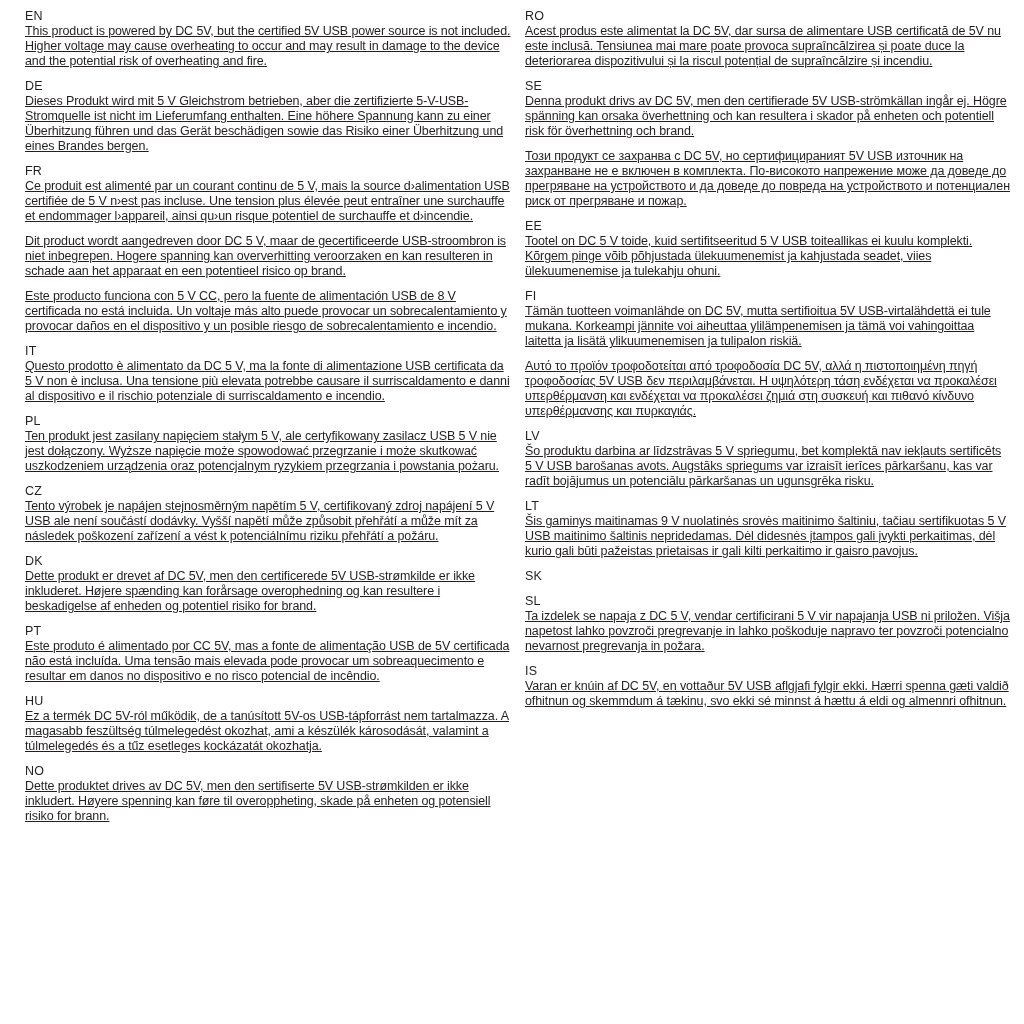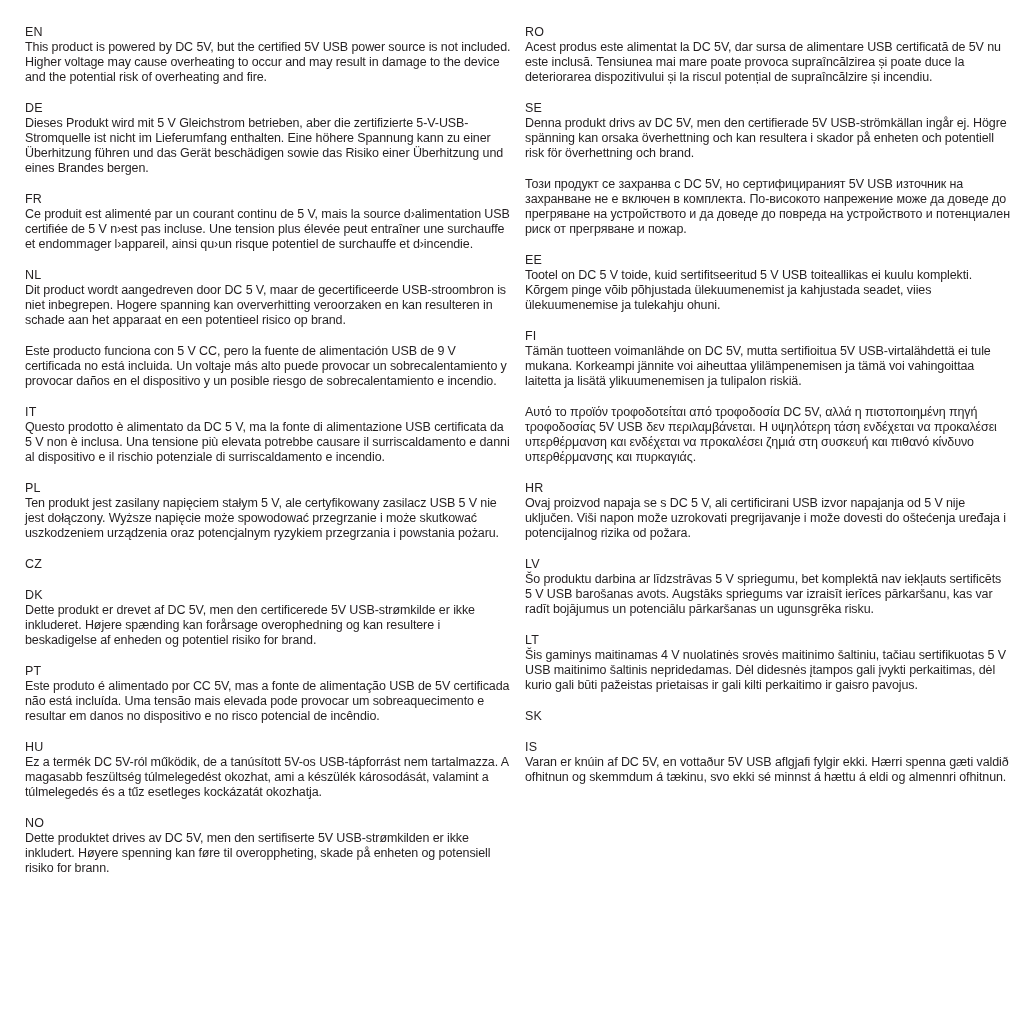"EN" .lang-block { margin: 16px 0 10px 0 -> 0 0 10px 0 }
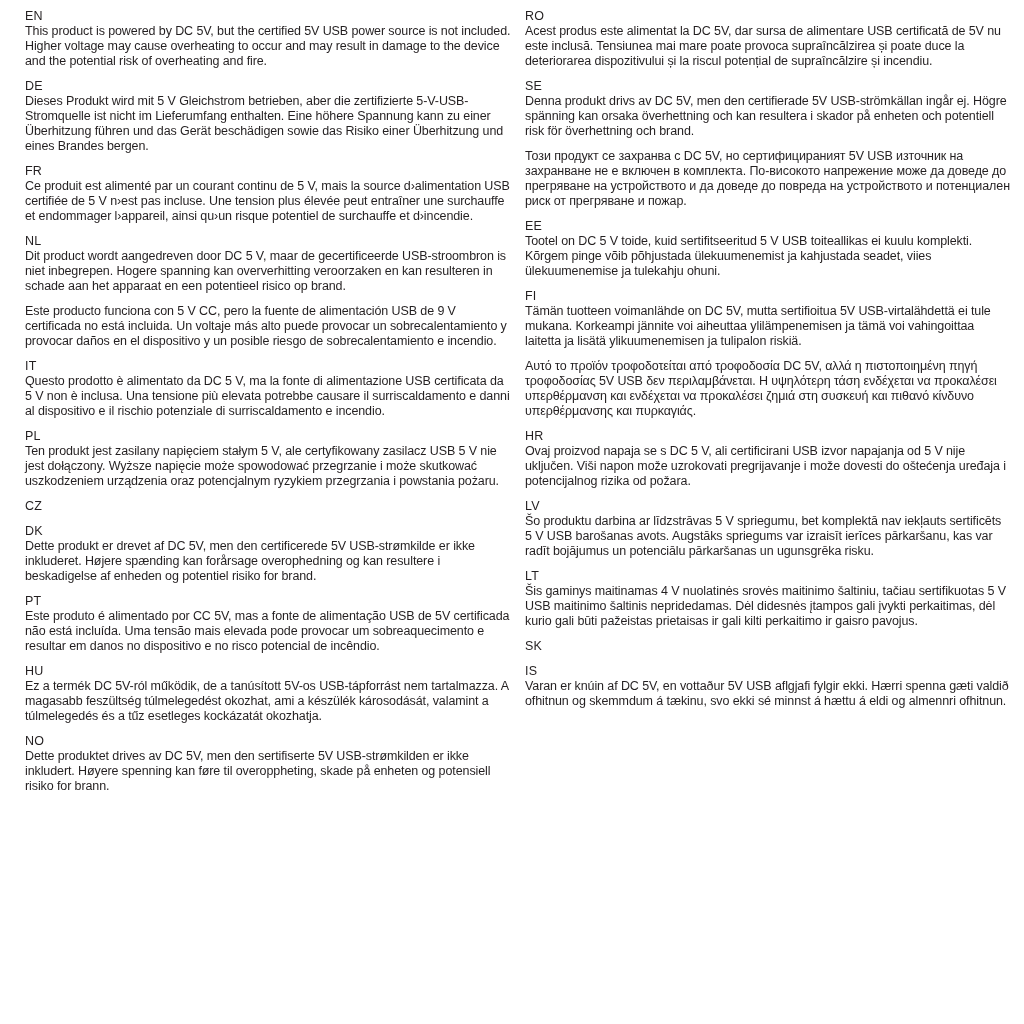"This product is powered by" .lang-text { text-decoration: none -> underline }
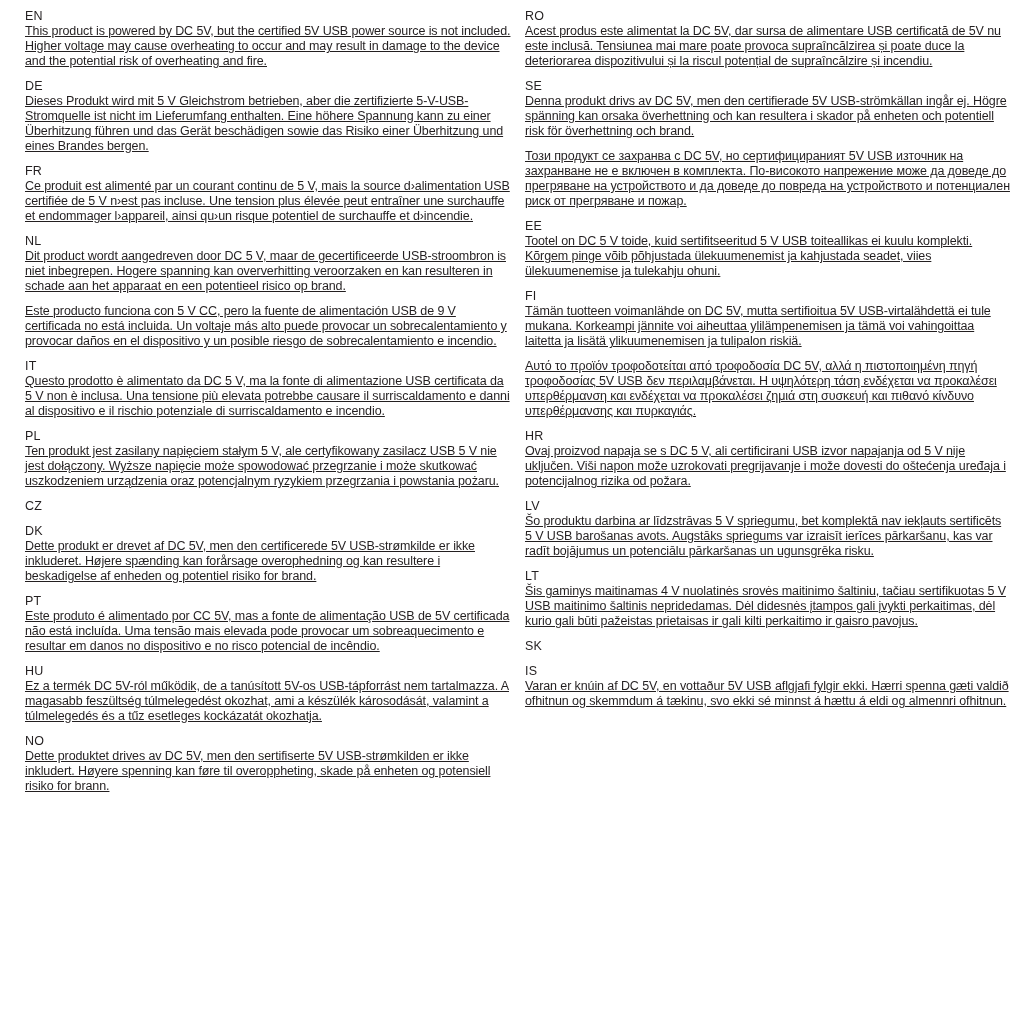"NL" h2.lang-code { html: <h2>NL</h2> -> none }
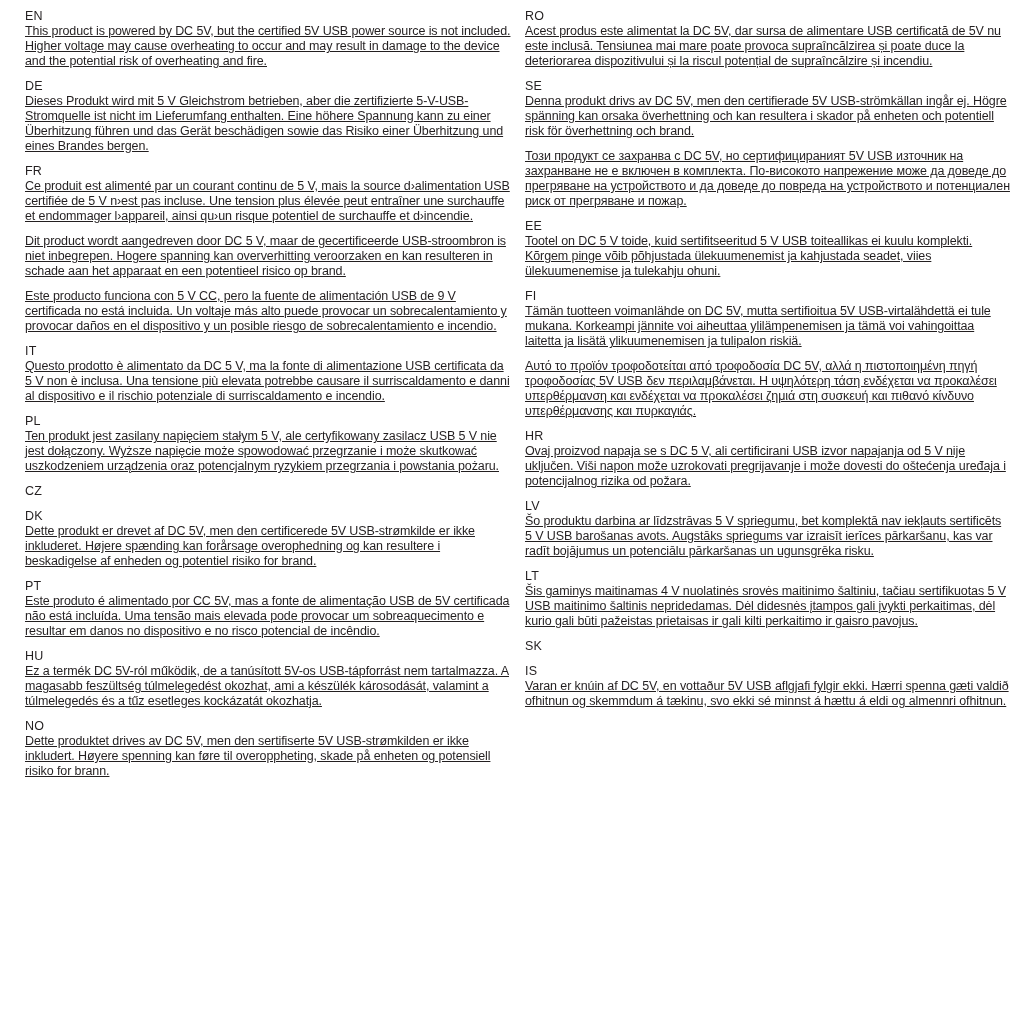"Este producto funciona con 5" p.lang-text { text: 9 -> 8 }
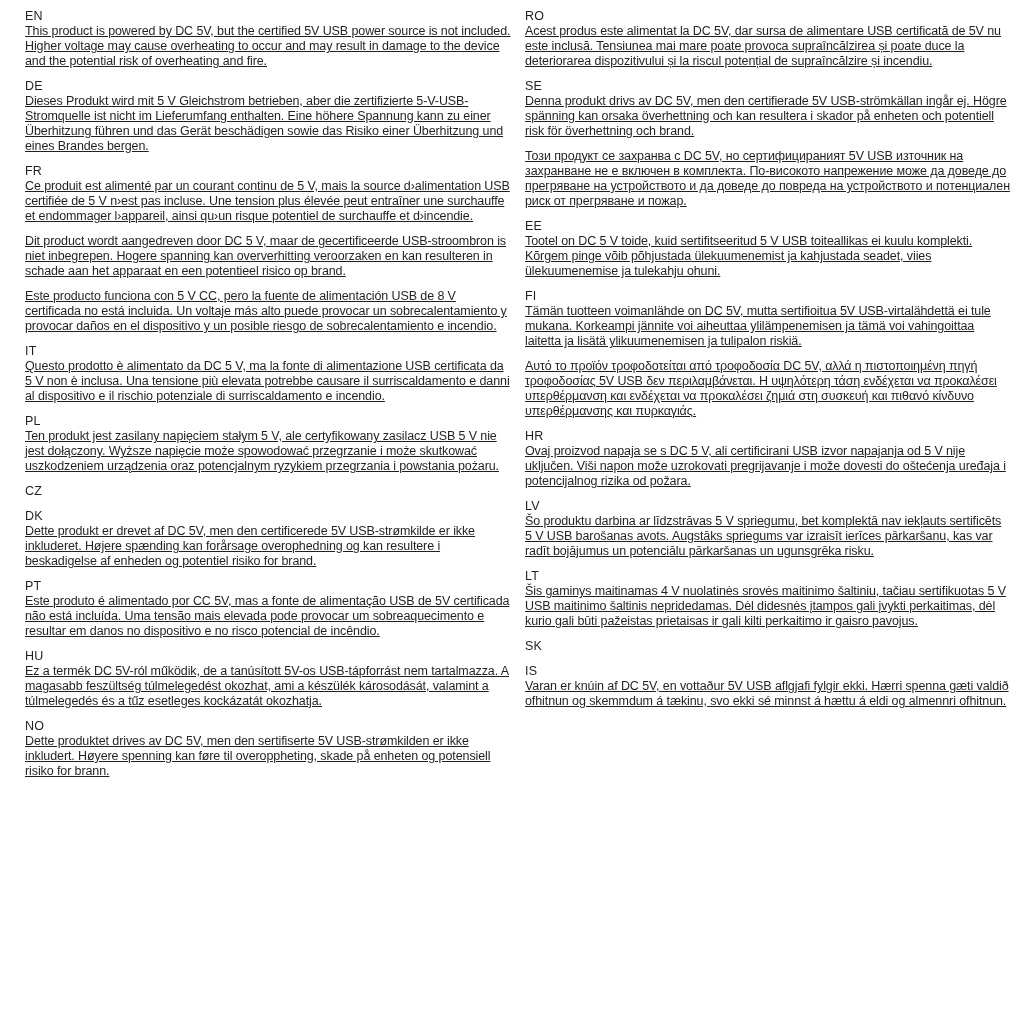"HR" section.lang-block { html: <section> <h2>HR</h2> <p>Ovaj proizvod napaja se s DC 5 V, ali certificirani USB izvor napajanja od 5 V nije uključen. Viši napon može uzrokovati pregrijavanje i može dovesti do oštećenja uređaja i potencijalnog rizika od požara.</p> </section> -> none }
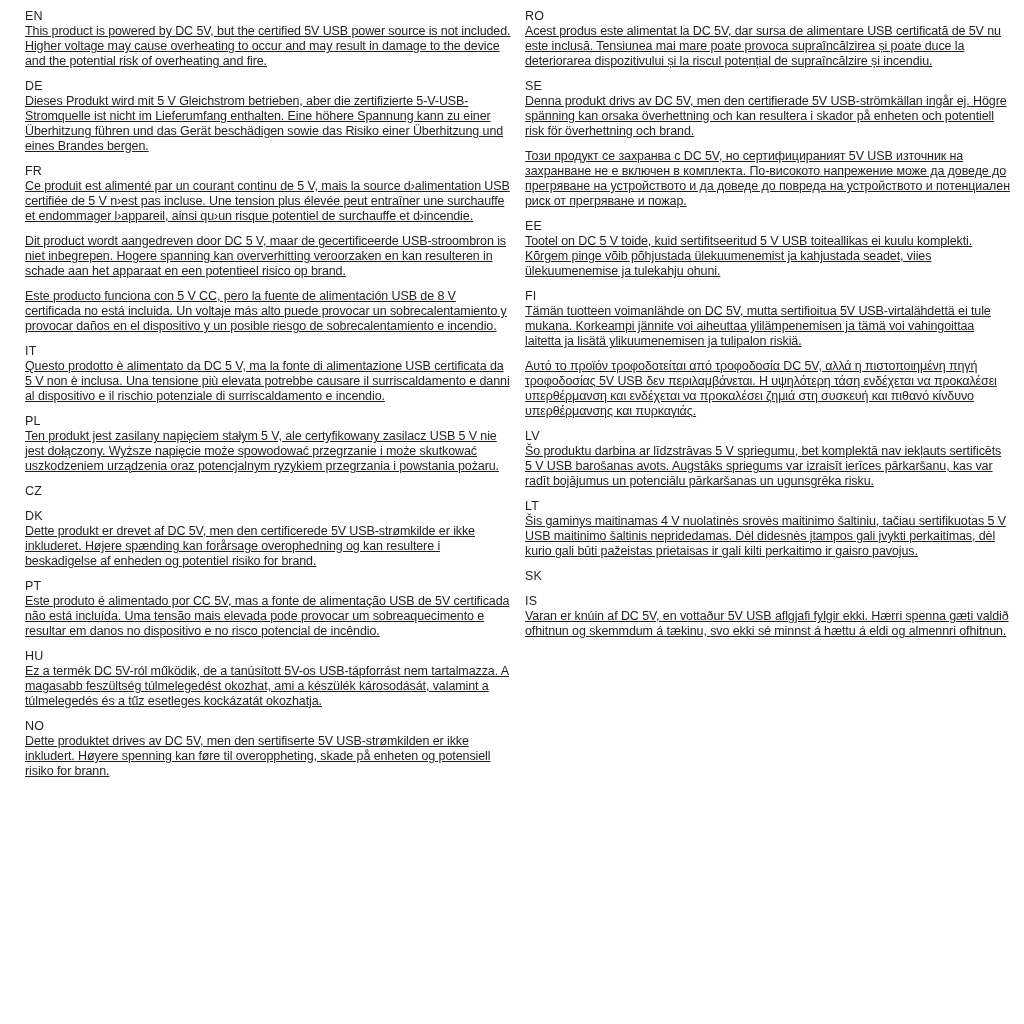"Tento výrobek je napájen stejnosměrným" p.lang-text { html: none -> <p>Tento výrobek je napájen stejnosměrným napětím 5 V, certifikovaný zdroj napájení 5 V USB ale není součástí dodávky. Vyšší napětí může způsobit přehřátí a může mít za následek poškození zařízení a vést k potenciálnímu riziku přehřátí a požáru.</p> }
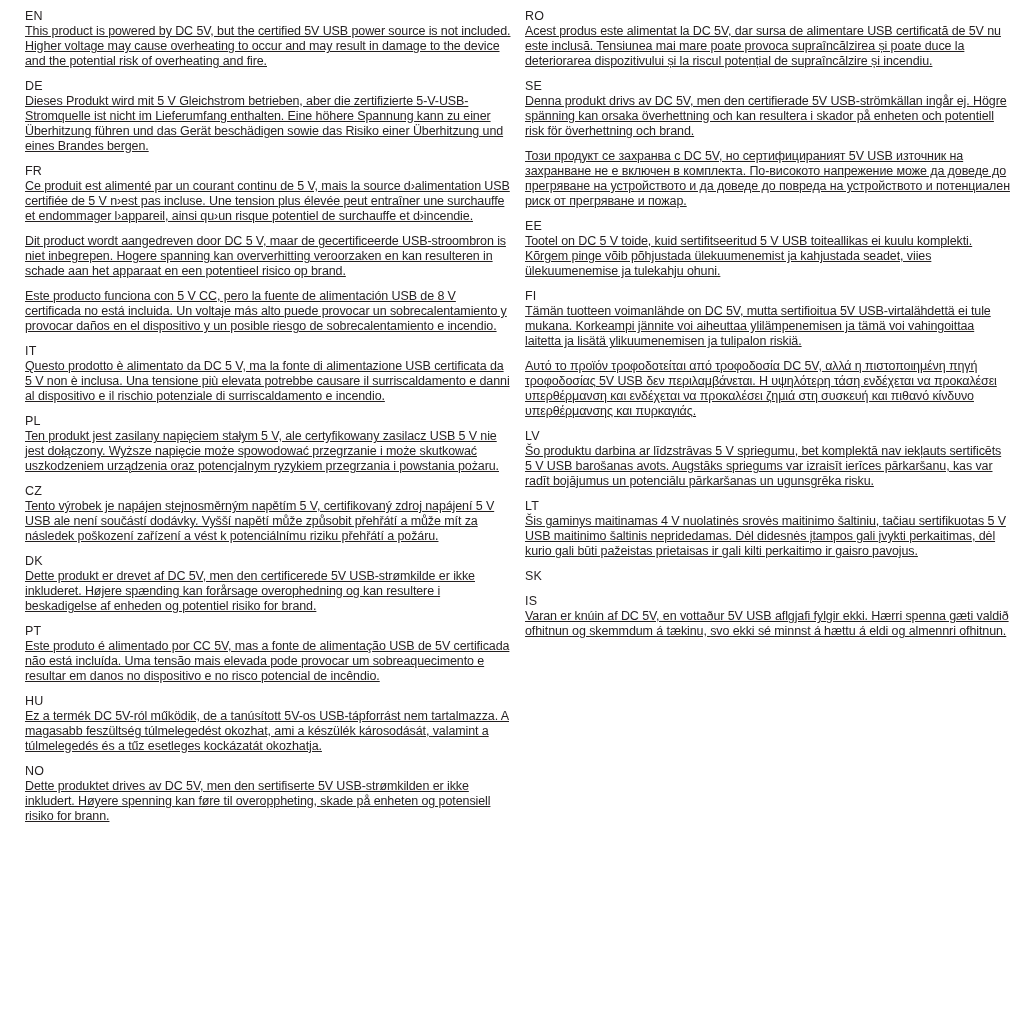"Šis gaminys maitinamas 4 V" p.lang-text { text: 4 -> 9 }
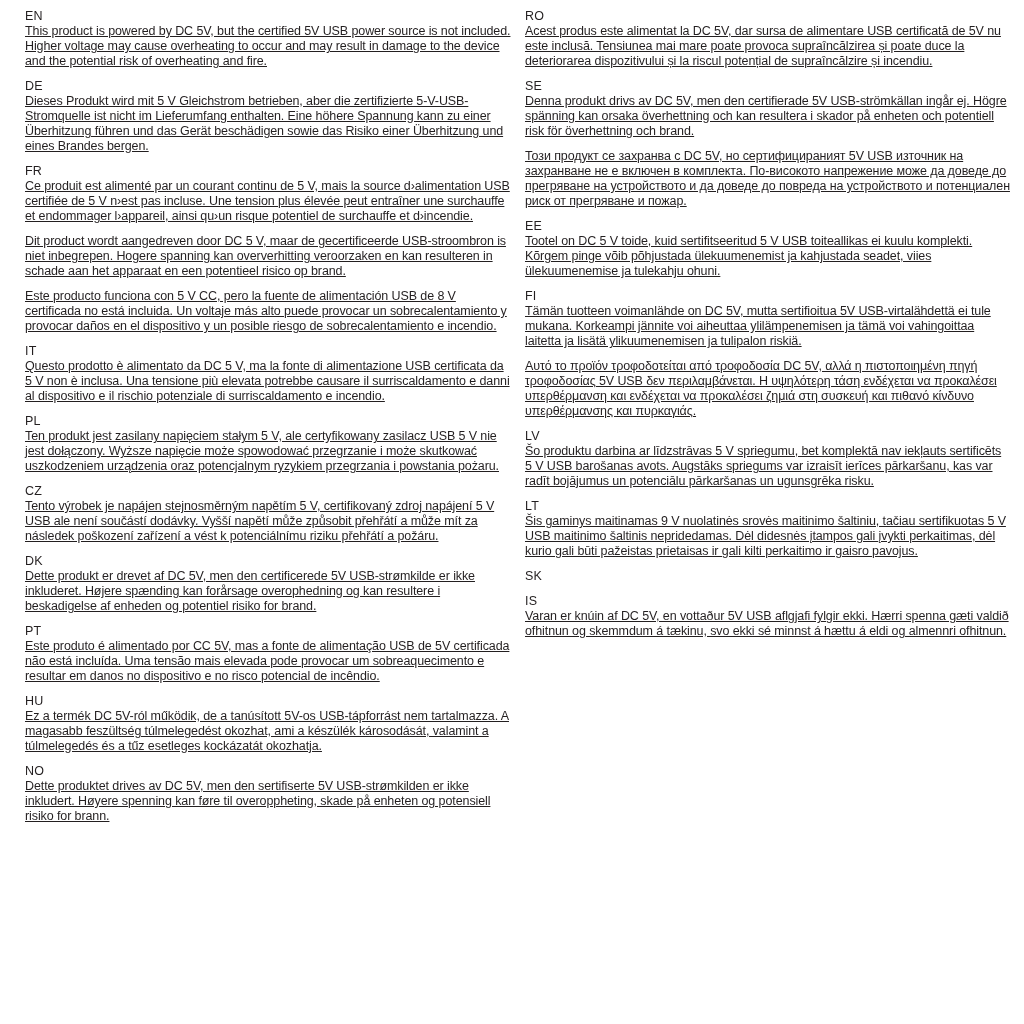"SL" section.lang-block { html: none -> <section> <h2>SL</h2> <p>Ta izdelek se napaja z DC 5 V, vendar certificirani 5 V vir napajanja USB ni priložen. Višja napetost lahko povzroči pregrevanje in lahko poškoduje napravo ter povzroči potencialno nevarnost pregrevanja in požara.</p> </section> }
